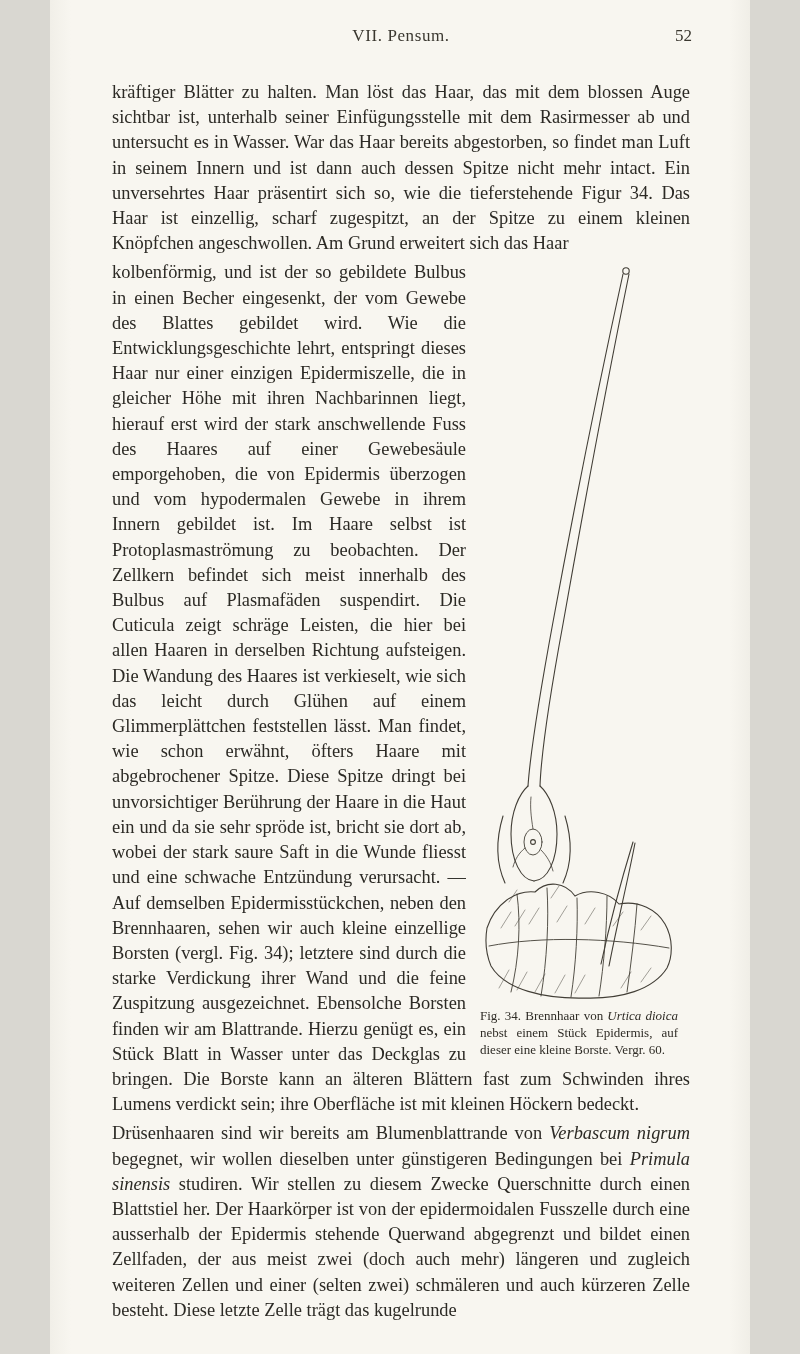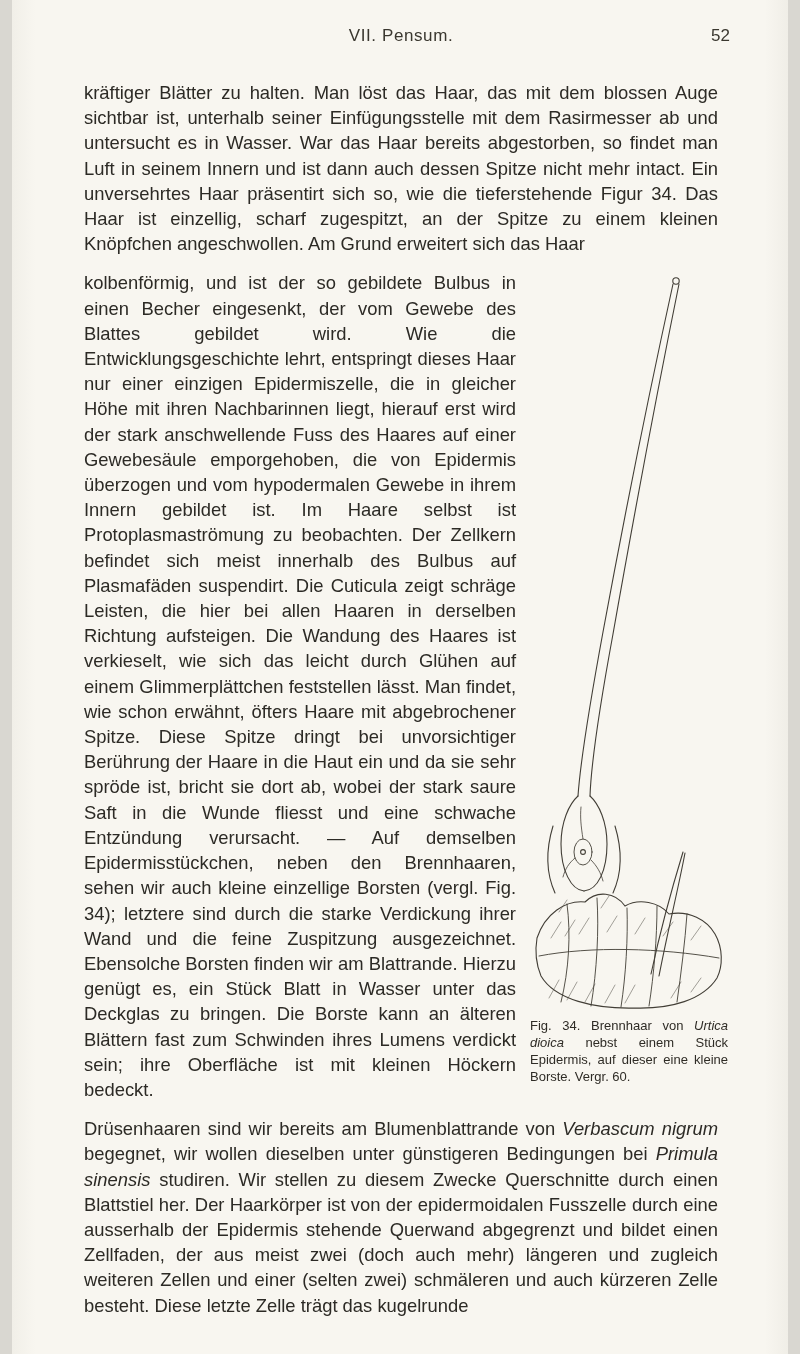"VII. Pensum." .page { font-family: Liberation Sans, sans-serif -> Liberation Serif, serif; width: 776px -> 700px }
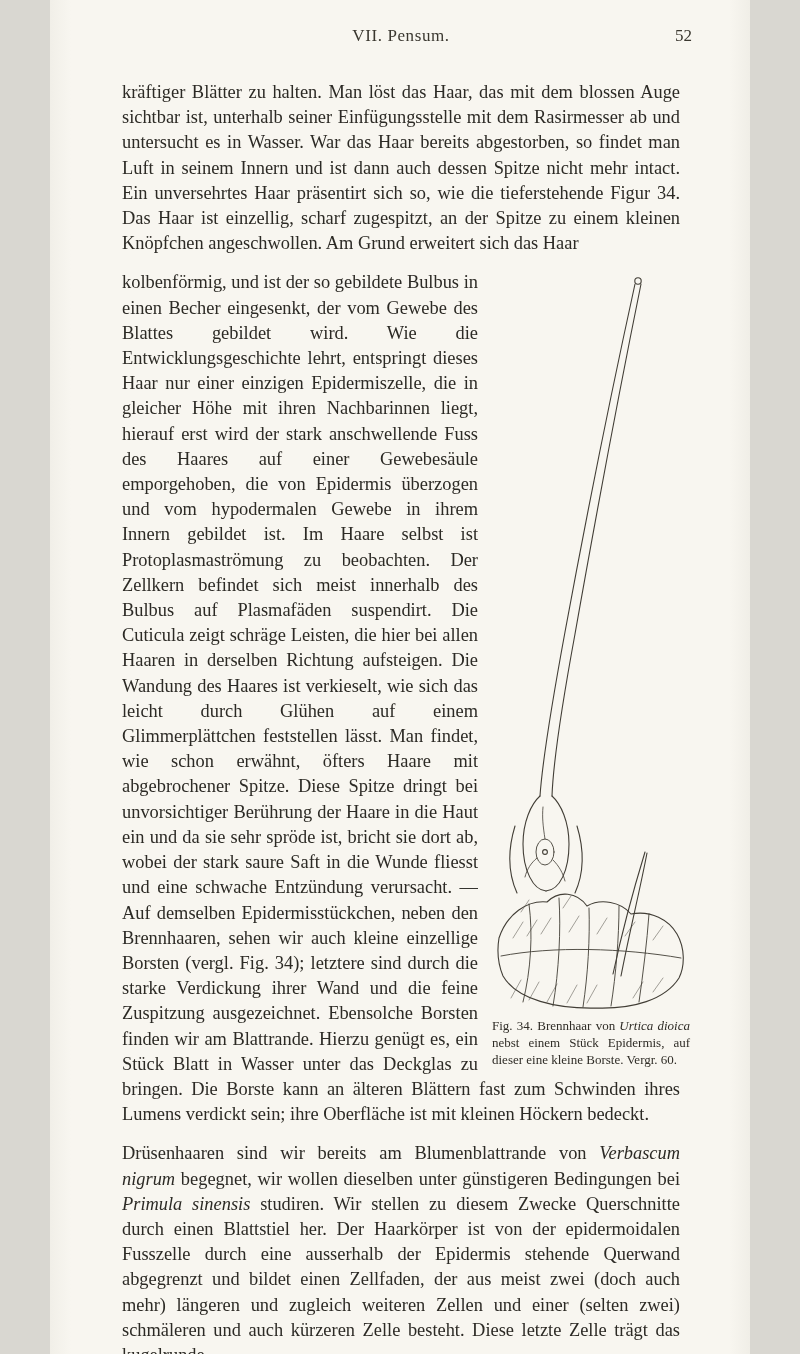"kräftiger Blätter zu halten. Man" .para { margin: 14px -> 4px }
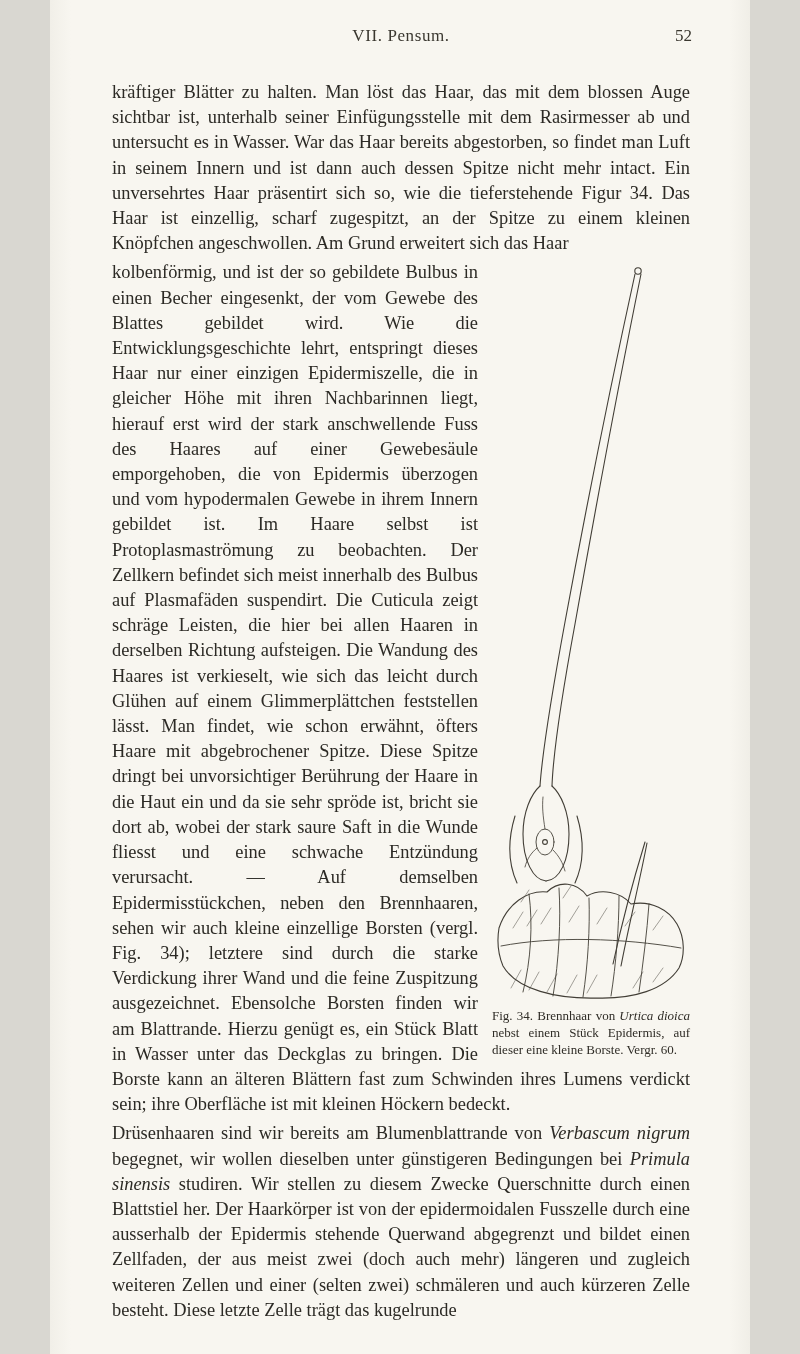"Fig. 34. Brennhaar von Urtica" .figure { margin: 2px 4px 4px 14px -> 2px 16px 4px 14px }
